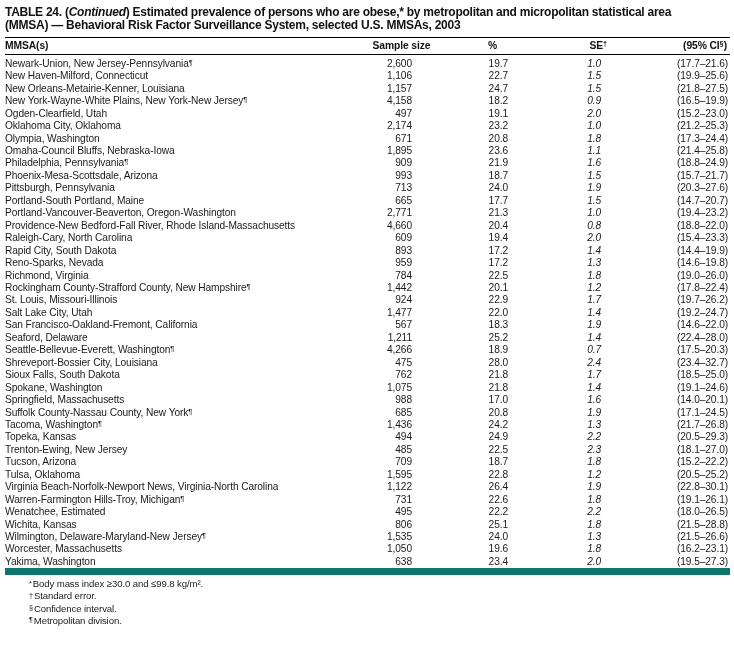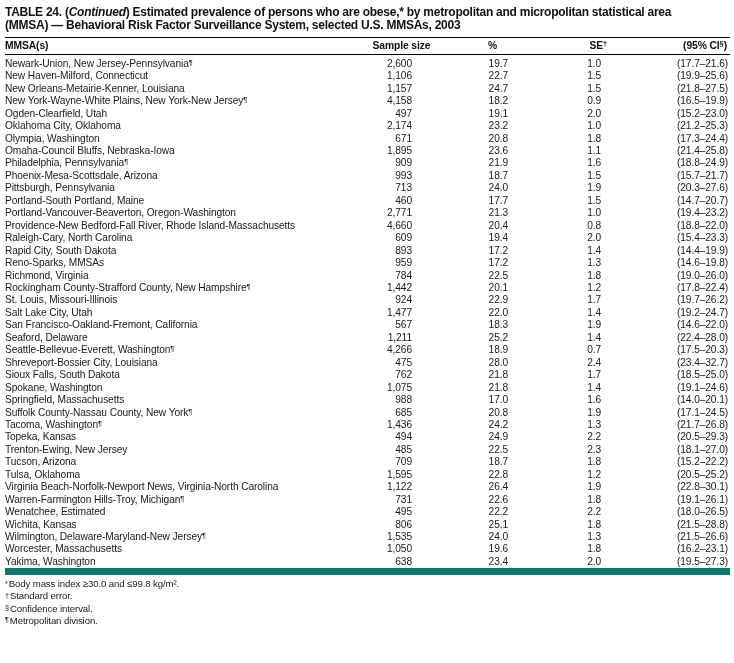"1.0" td.se { font-style: none -> italic }
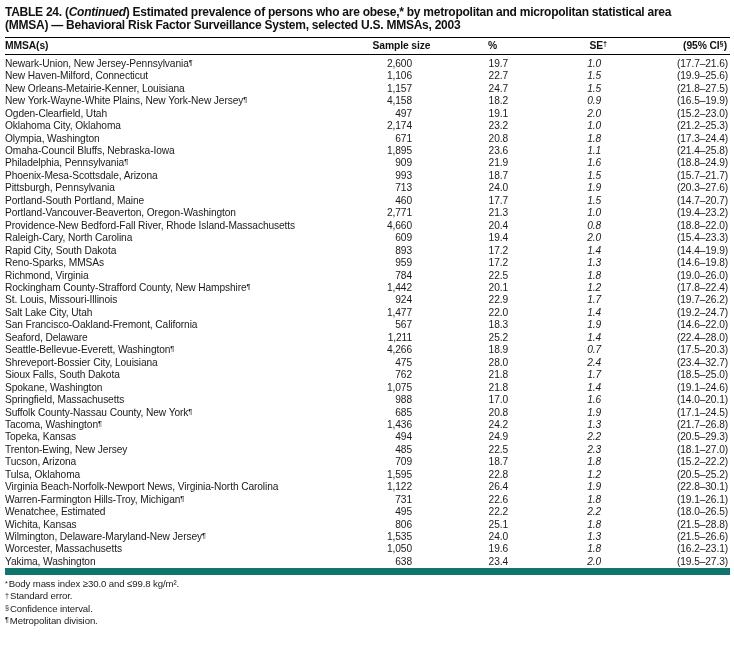"460" td.num { text: 460 -> 665 }
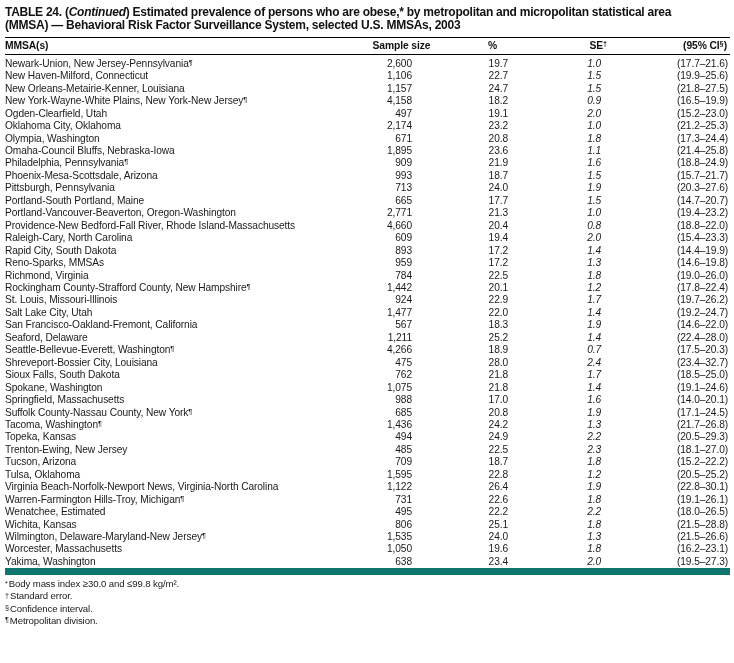"Reno-Sparks, MMSAs" div { text: MMSAs -> Nevada }
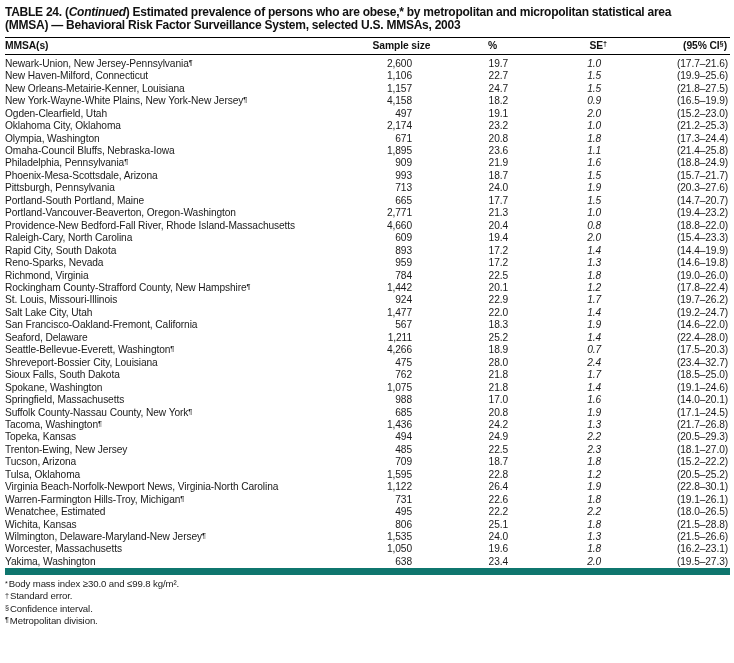"*Body mass index ≥30.0 and" .footnotes { margin-left: none -> 24px }
